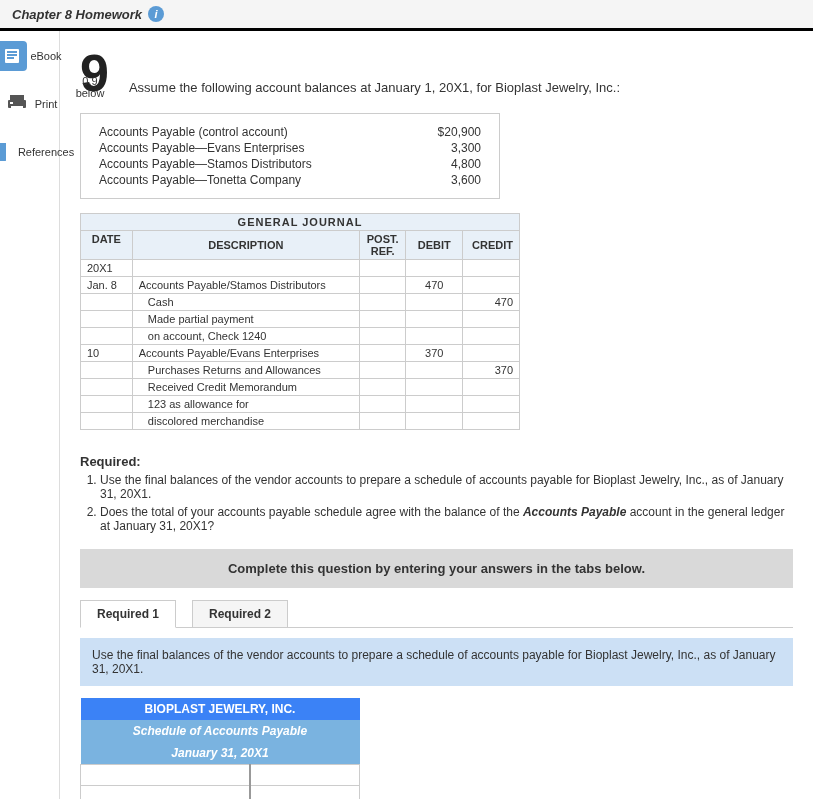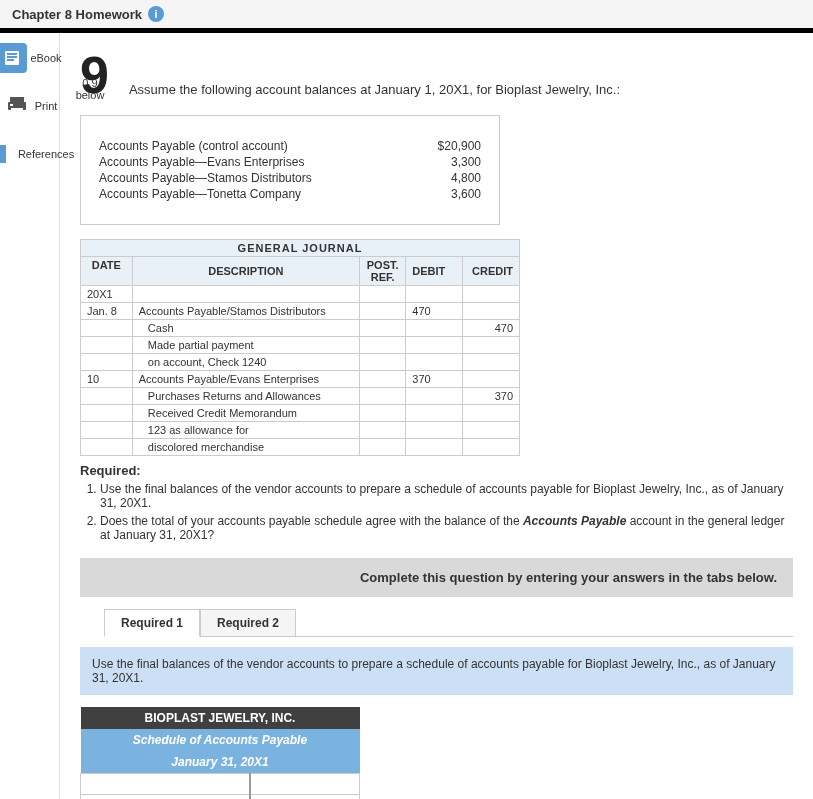"Chapter 8 Homework" .top-bar { border-bottom: 5px solid #000000 -> 3px solid #000000; font-style: none -> italic }
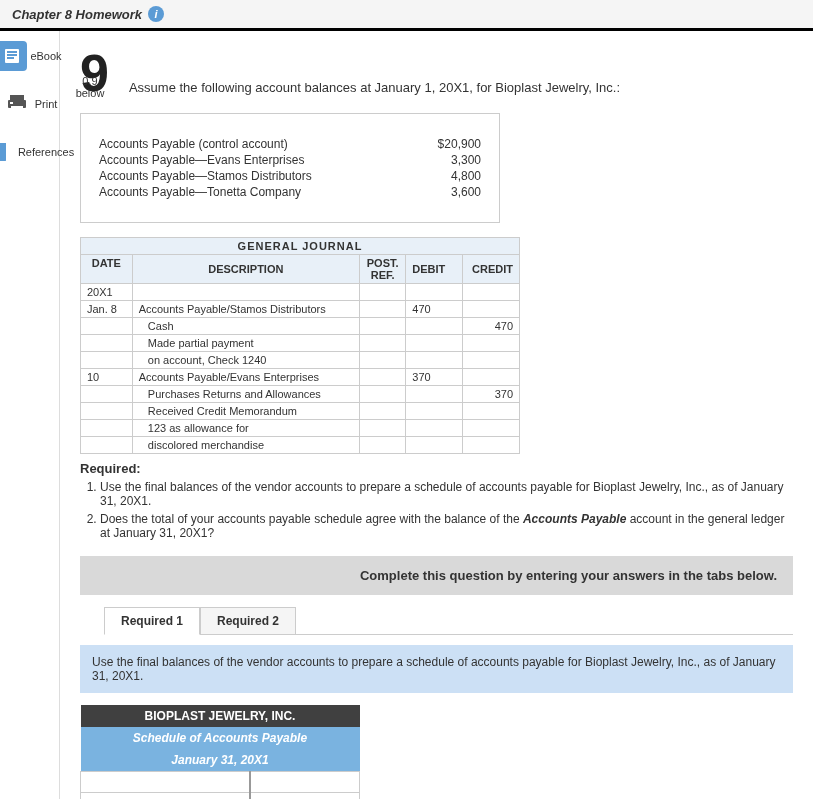"Accounts Payable (control account)" .account-balances { padding: 22px 14px -> 10px 14px }
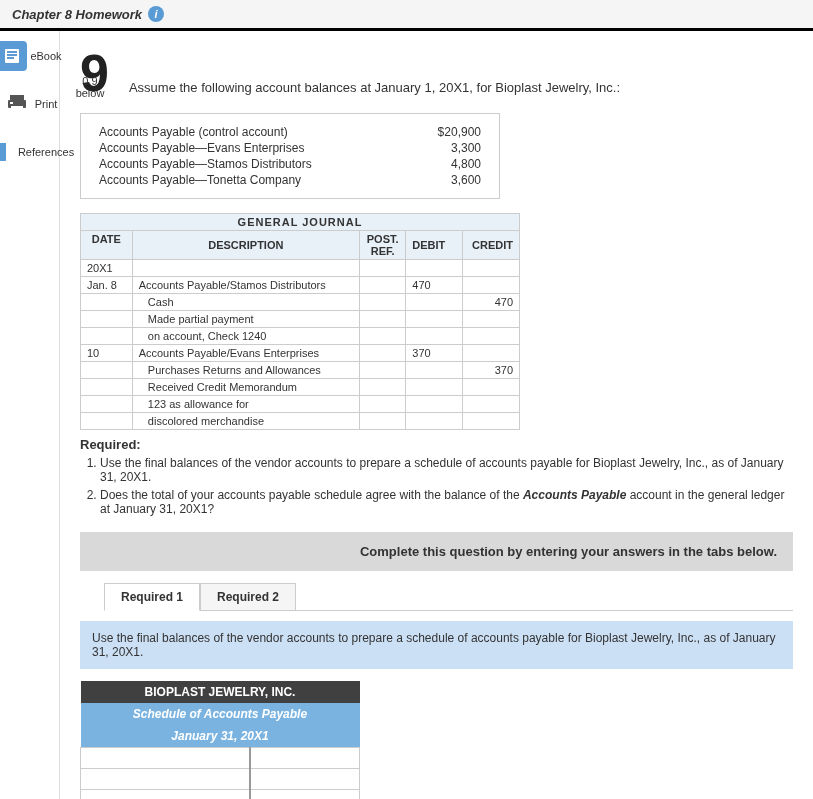"GENERAL JOURNAL" .journal-table { margin-bottom: 7px -> 24px }
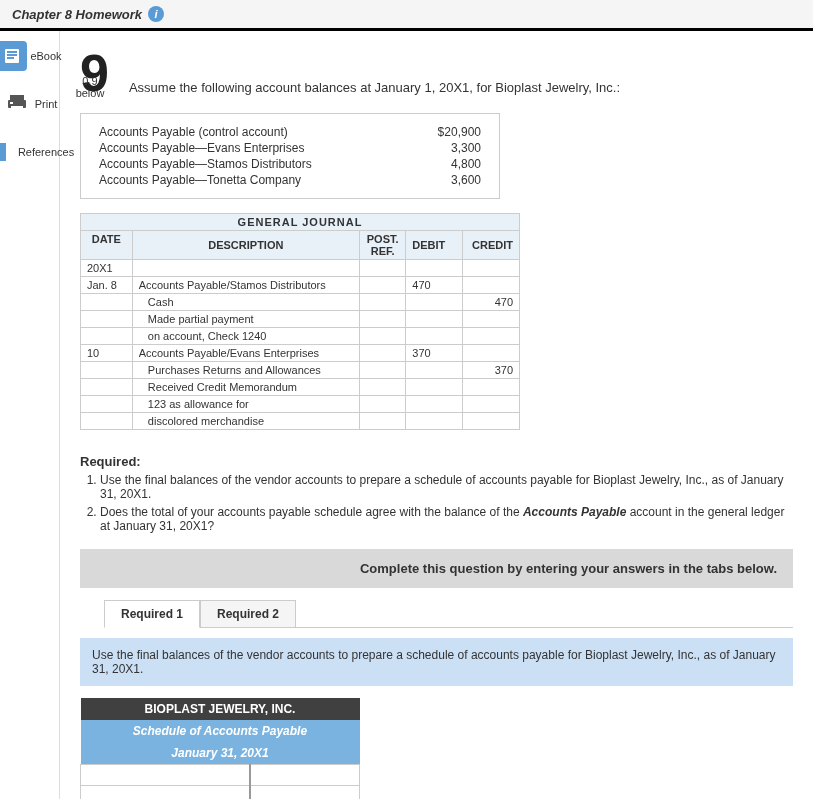"DEBIT" .journal-table td.debit { text-align: left -> center }
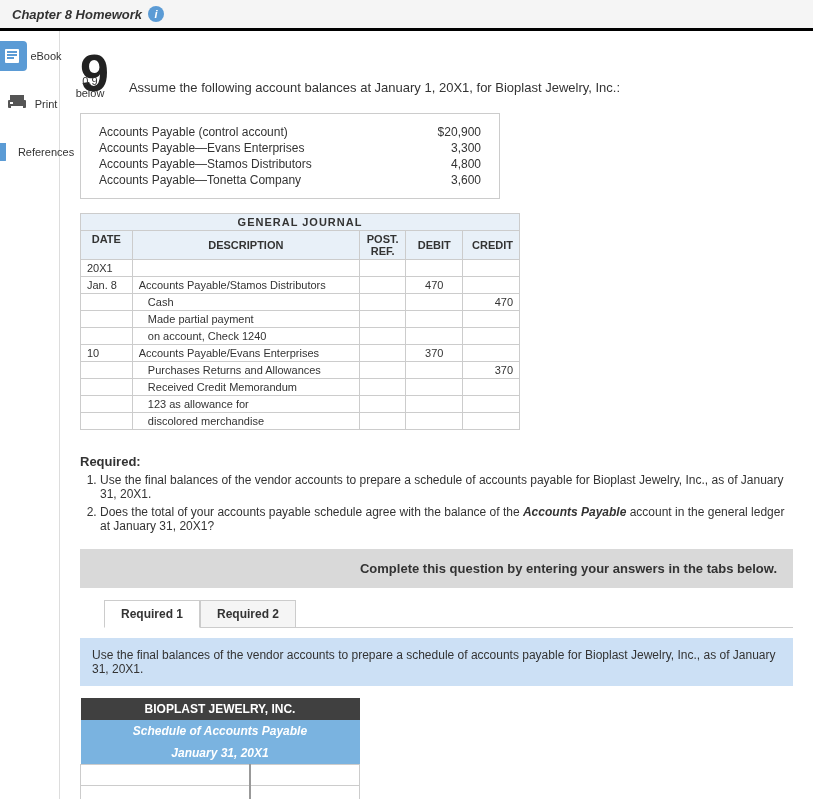"Complete this question by entering" .complete-box { text-align: right -> center }
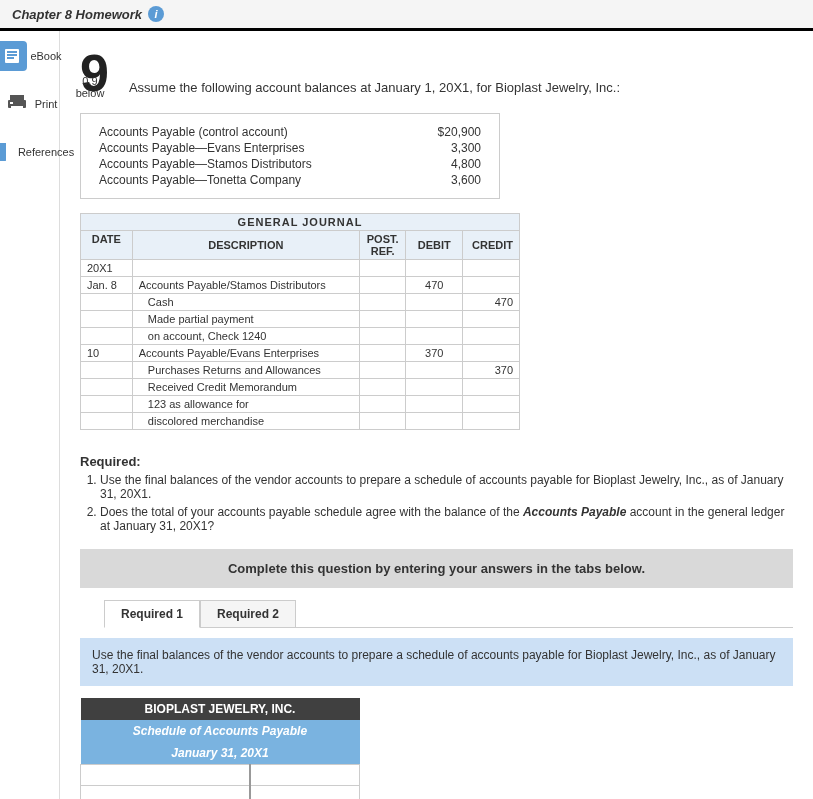"Required 1" .tabs-row { gap: 0 -> 16px; margin-left: 24px -> none }
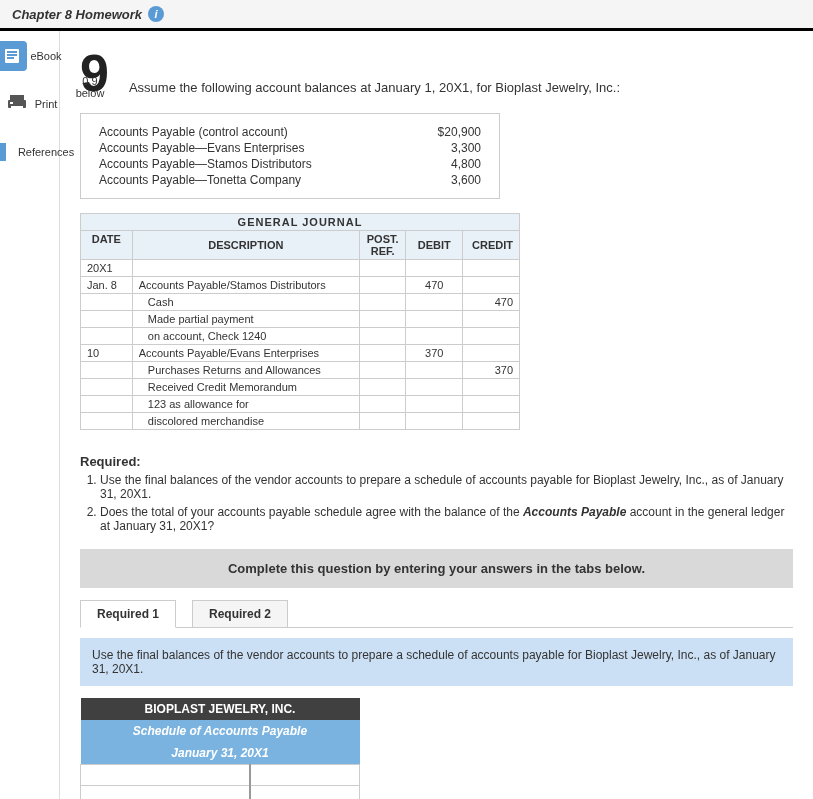"BIOPLAST JEWELRY, INC." .schedule-table th { background: #404040 -> #3b82f6 }
